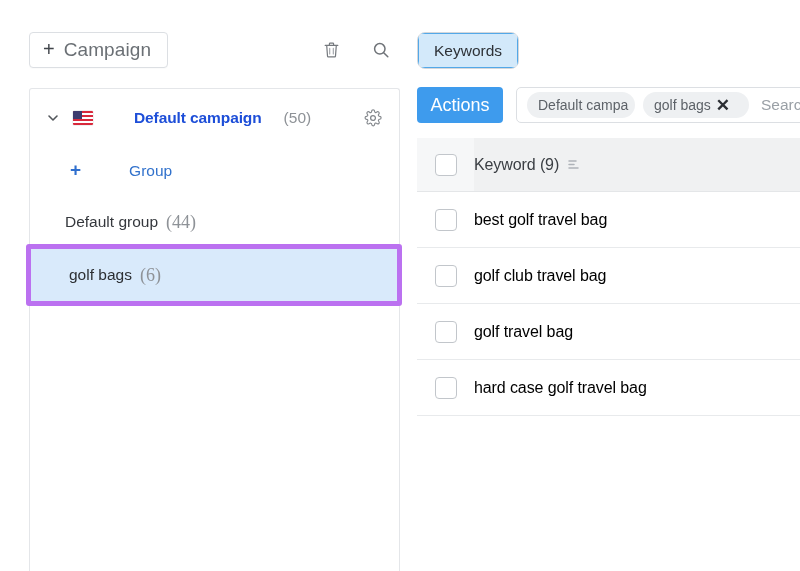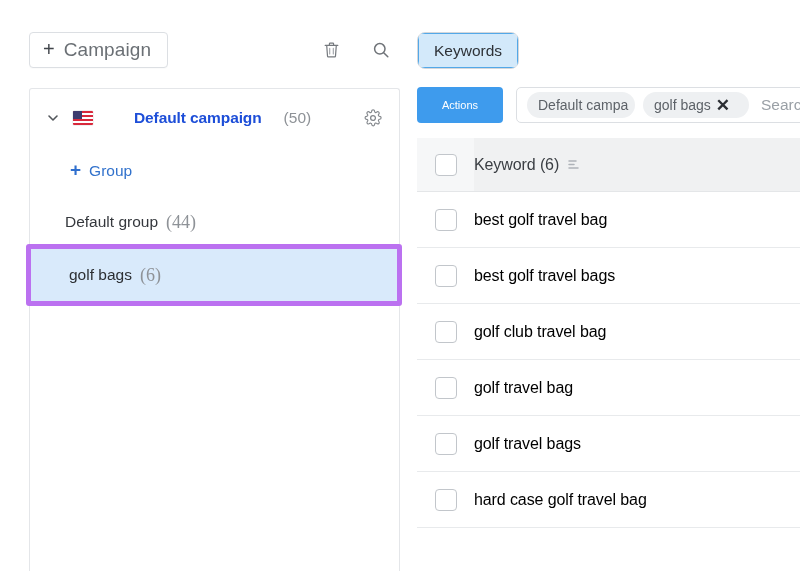"Actions" #actions-button { font-size: 11px -> 18px }
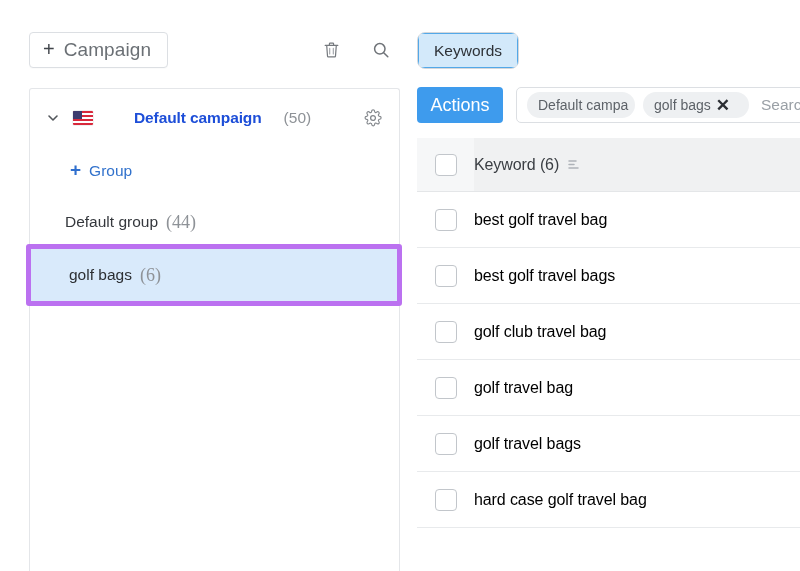"Group" #group-add-row .link-label { margin-left: none -> 40px }
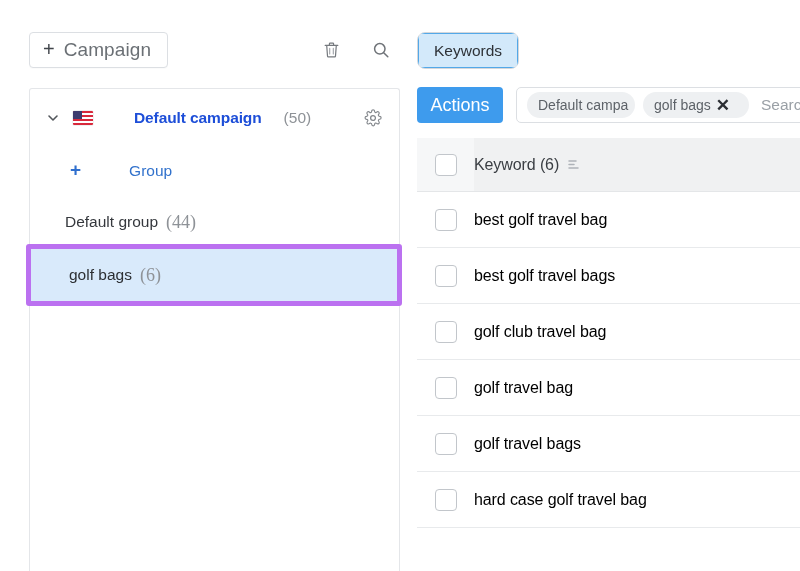"Keyword (6)" span.k-label { text: 6 -> 9 }
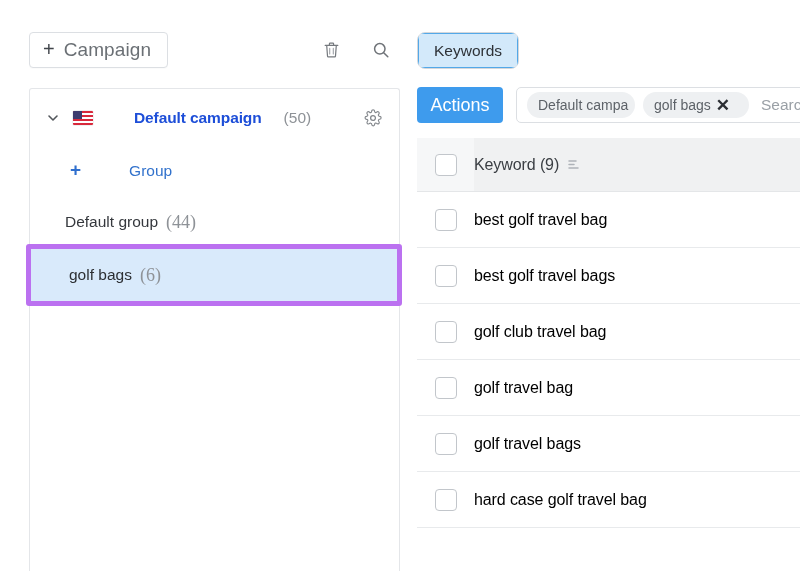"best golf travel bags" div.k-row { html: <div> <div> <span></span> </div> <span>best golf travel bags</span> </div> -> none }
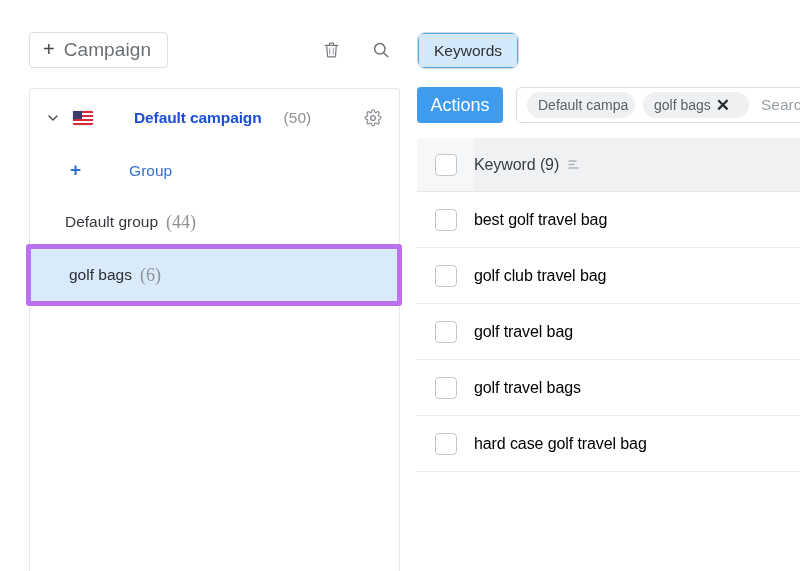"golf travel bags" div.k-row { html: <div> <div> <span></span> </div> <span>golf travel bags</span> </div> -> none }
